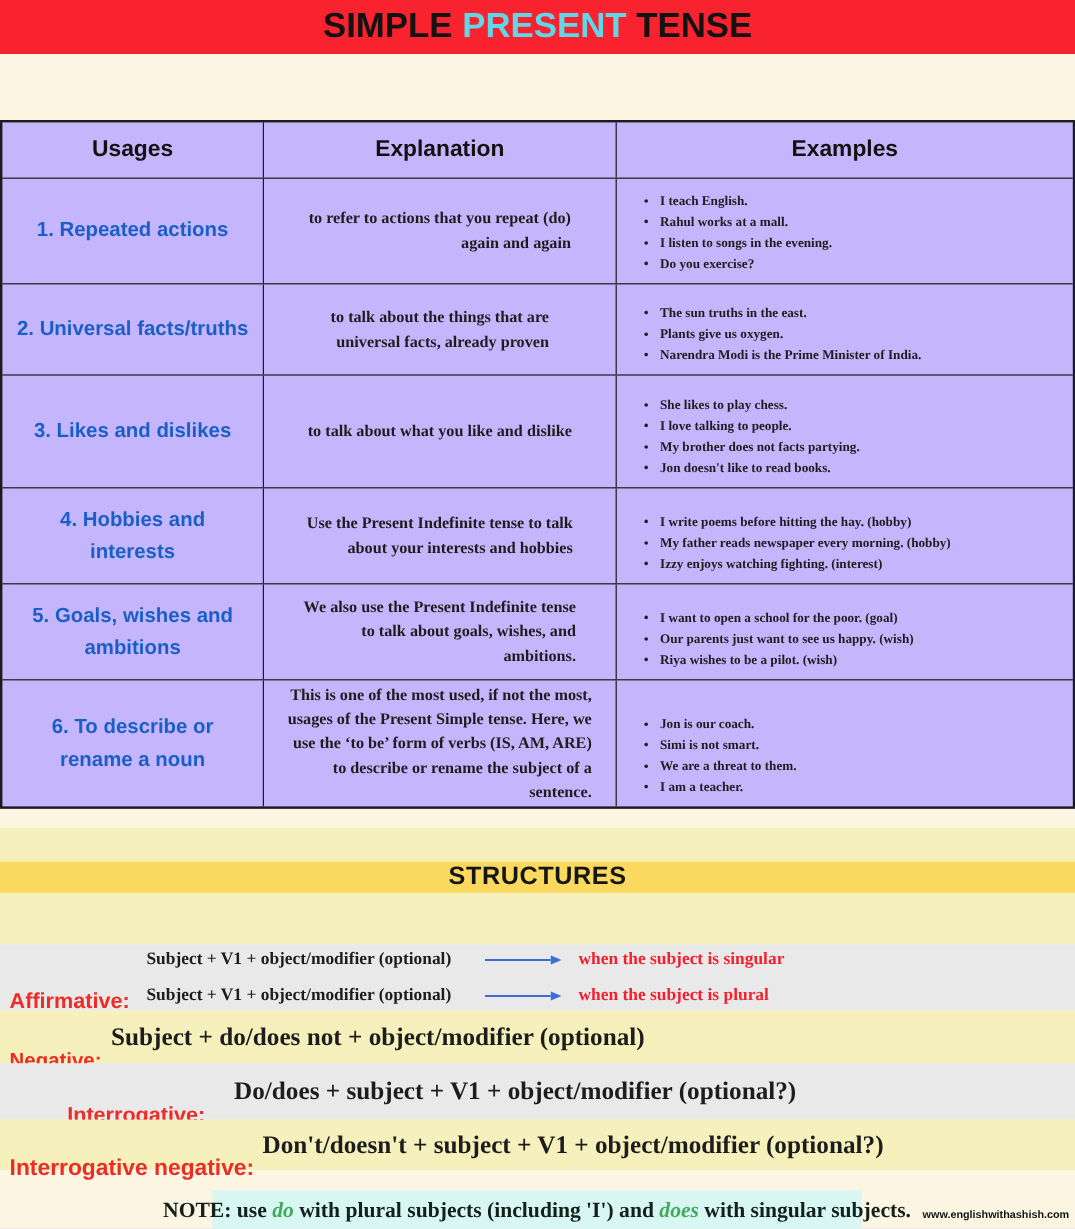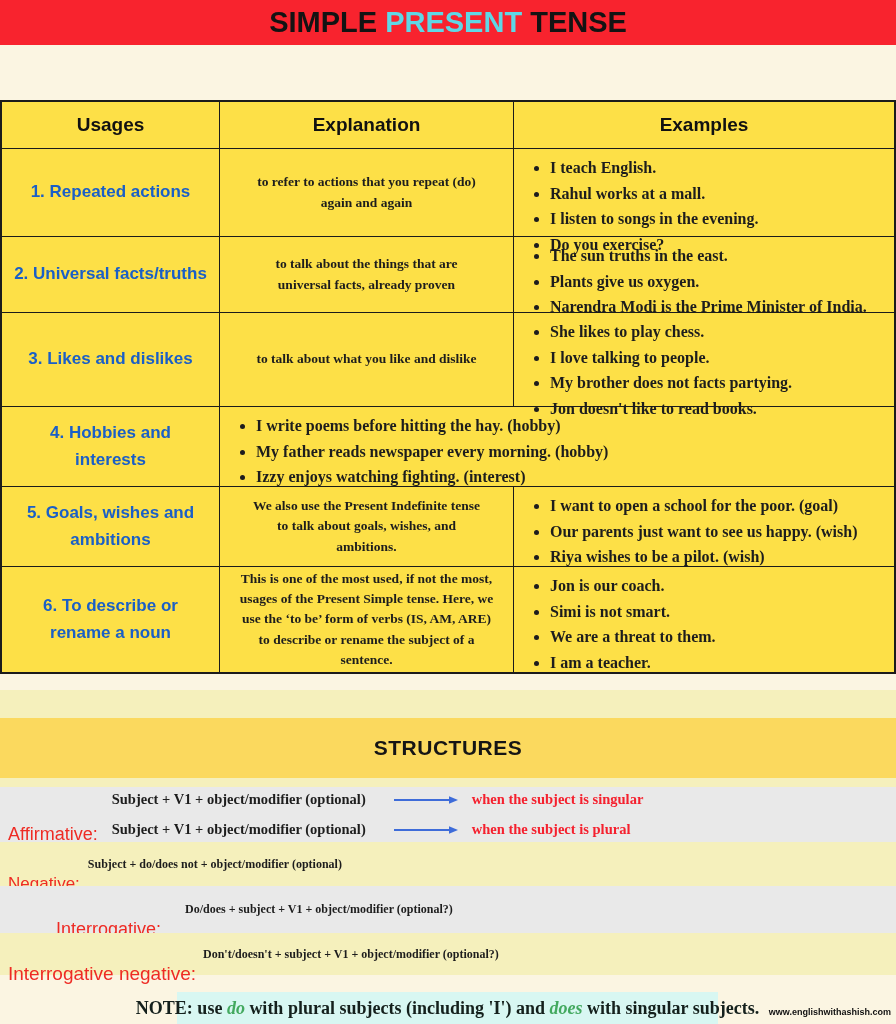"Usages" .tbl { background: #fde047 -> #c4b5fd }
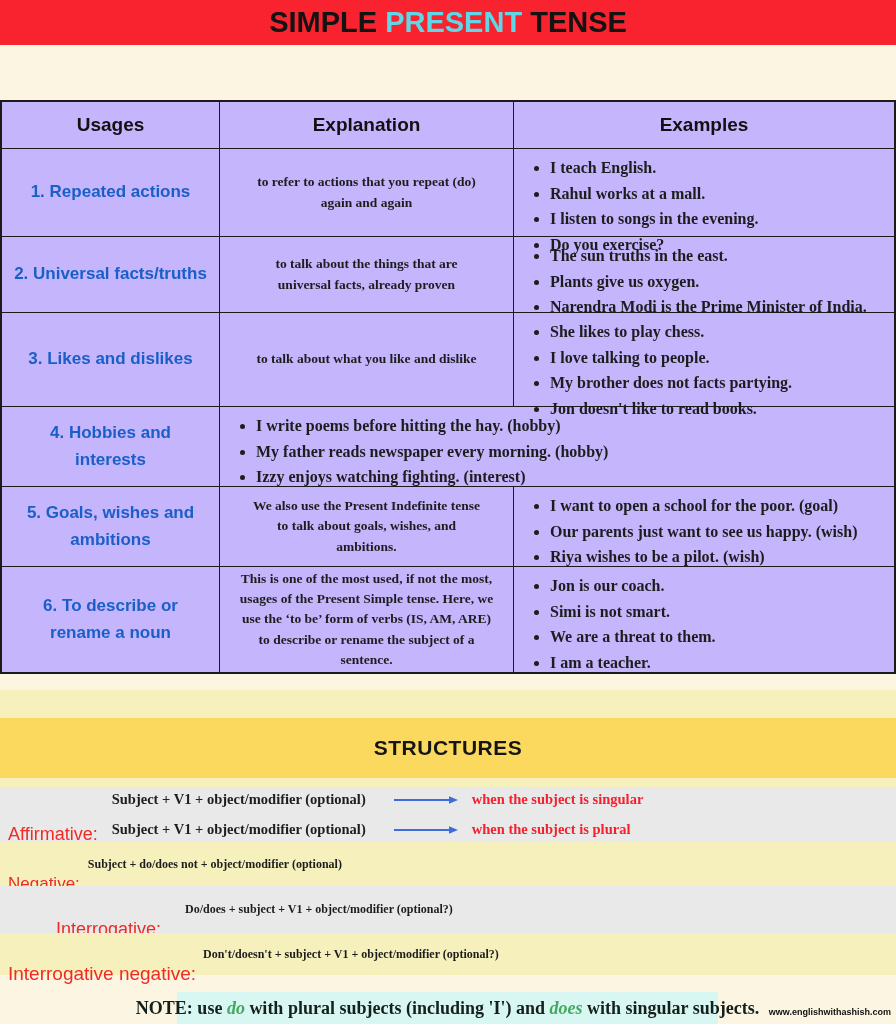"I teach English." .cell-ex { align-items: flex-start -> flex-end; font-size: 16px -> 11px }
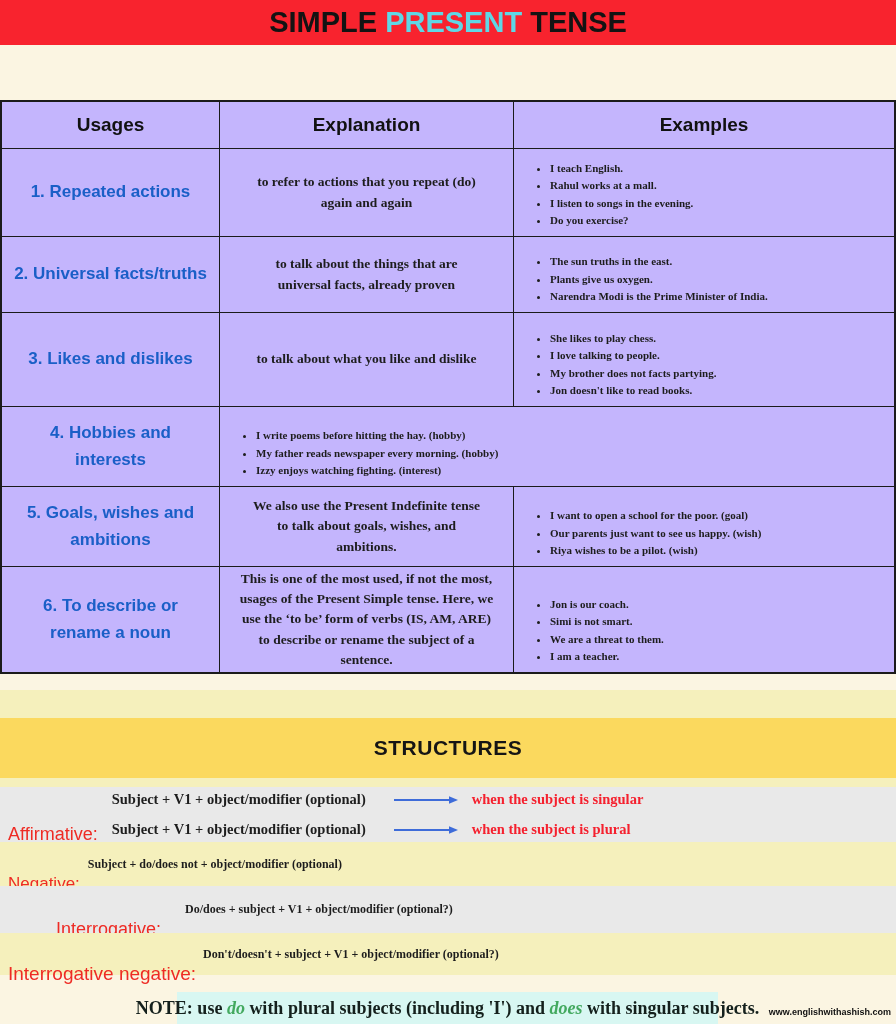"to refer to actions that" .cell-expl { text-align: center -> right }
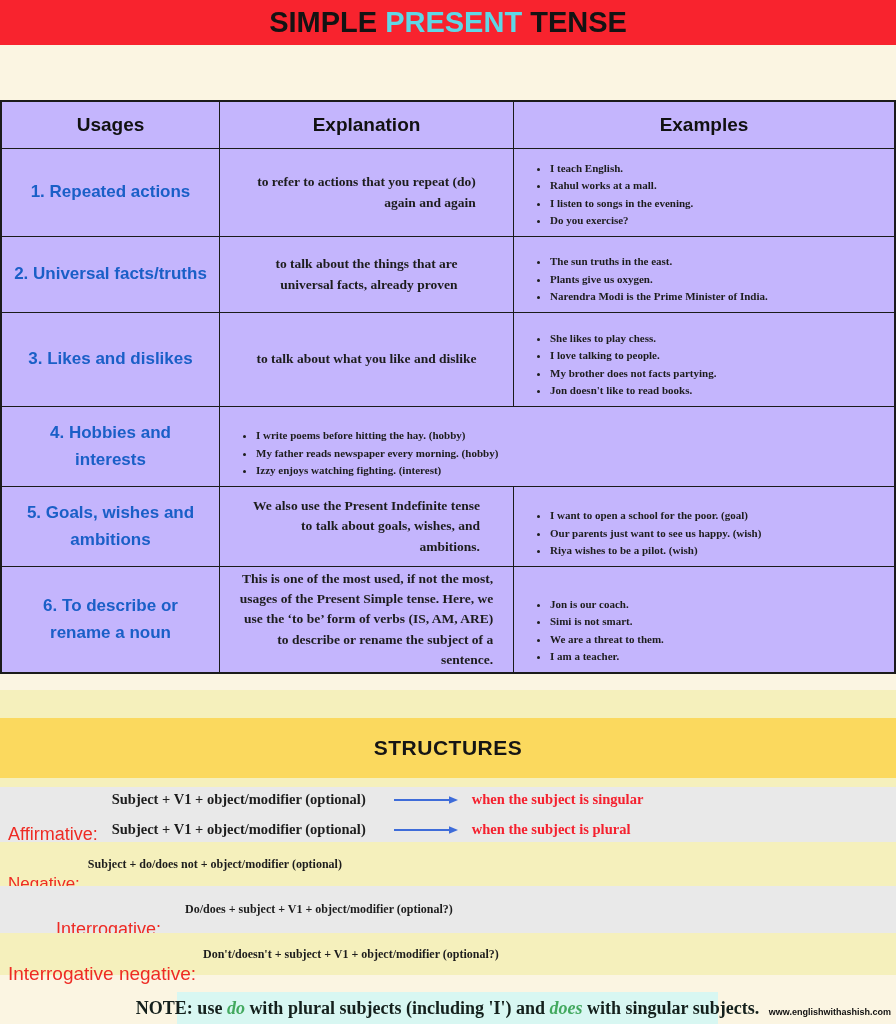"Use the Present Indefinite tense" div.c2 { html: none -> <div>Use the Present Indefinite tense to talk about your interests and hobbies</div> }
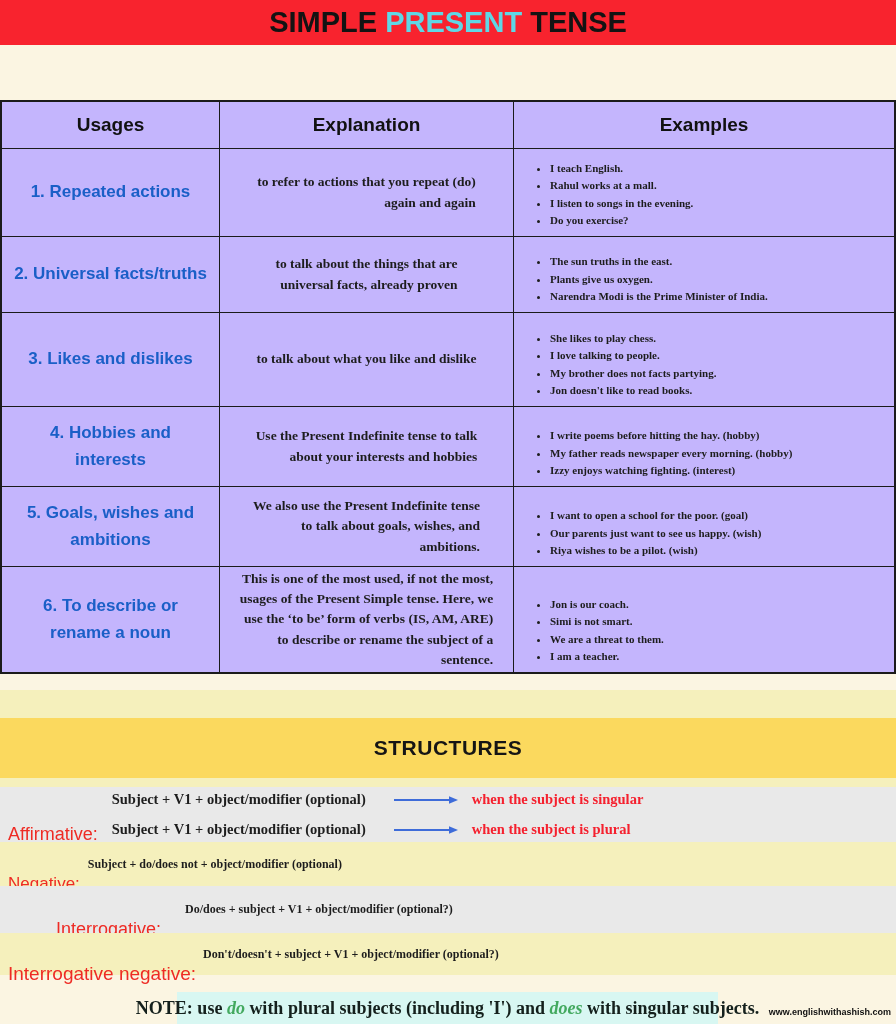"STRUCTURES" .structures-bar { height: 60px -> 26px }
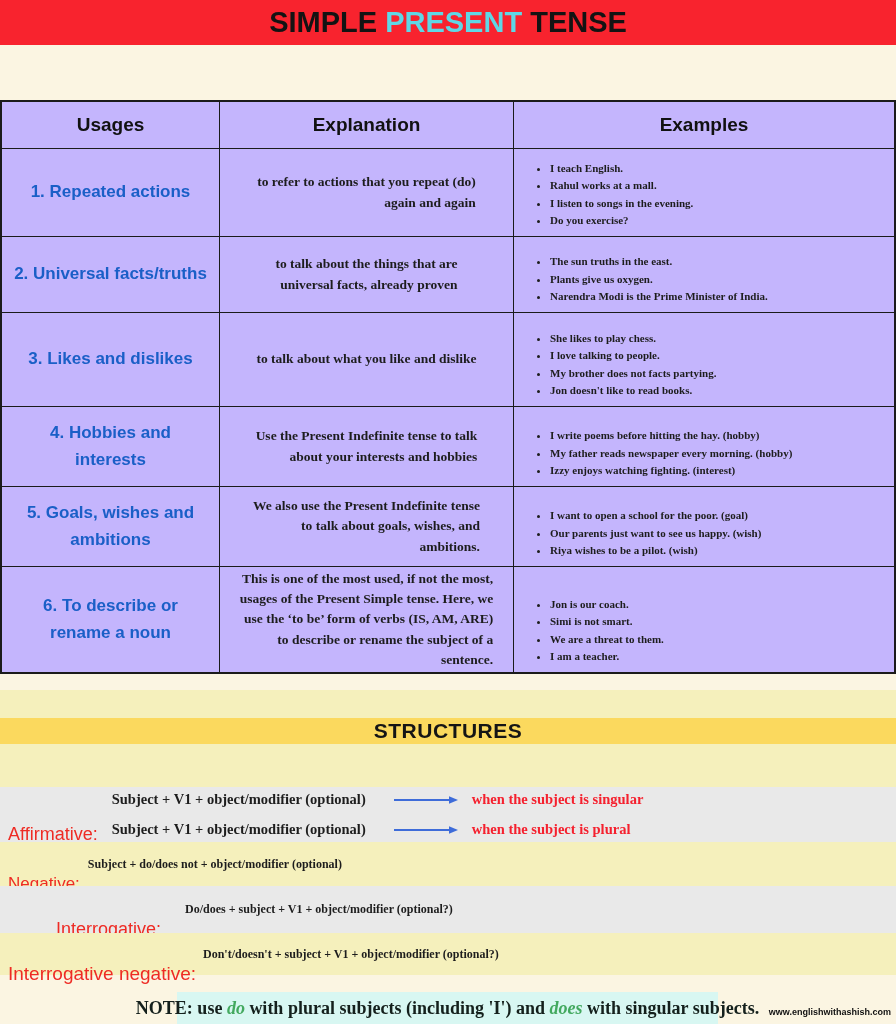"Affirmative:" .slabel { font-weight: 400 -> 700 }
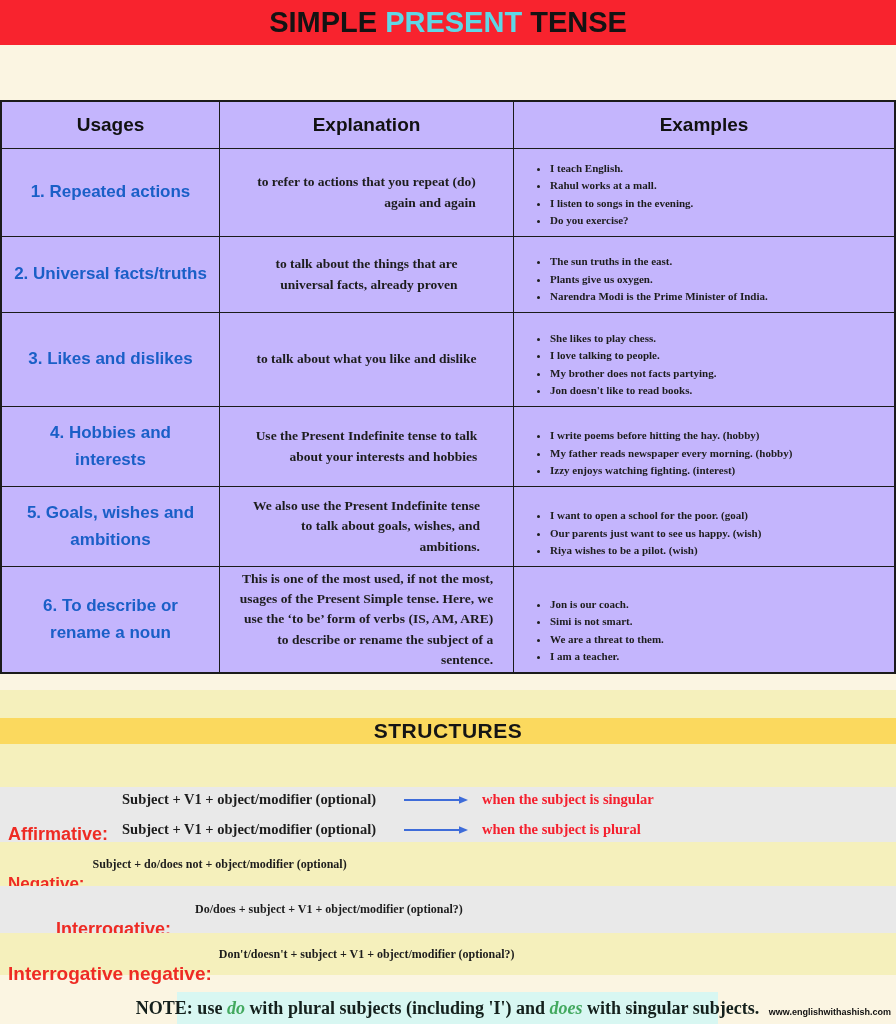"Subject + do/does not +" .sformula { font-size: 12px -> 21px }
